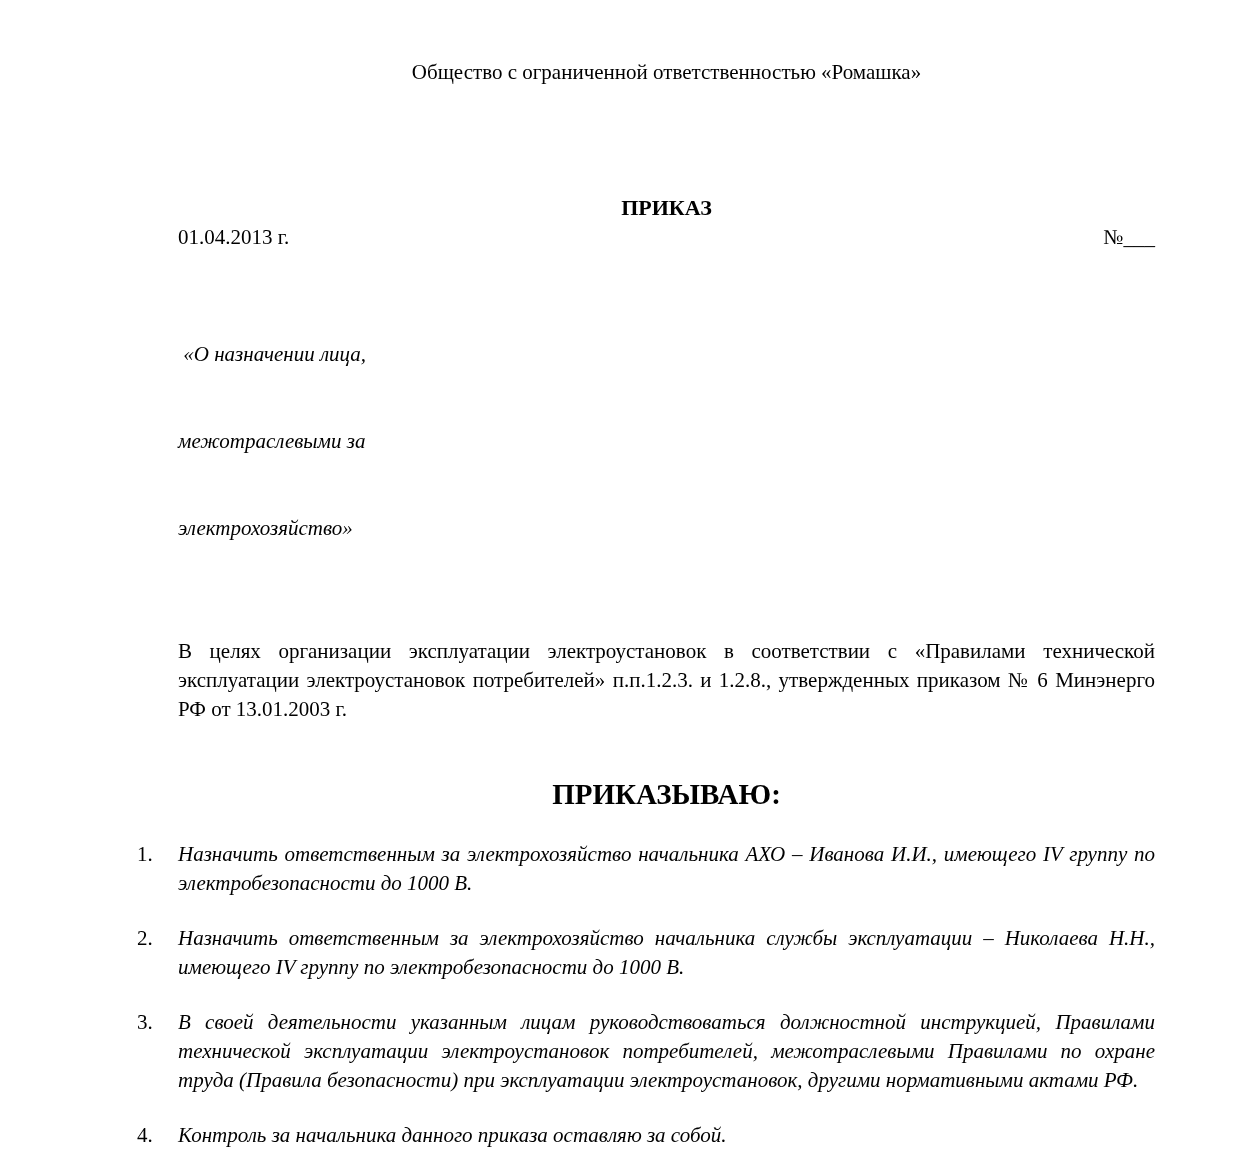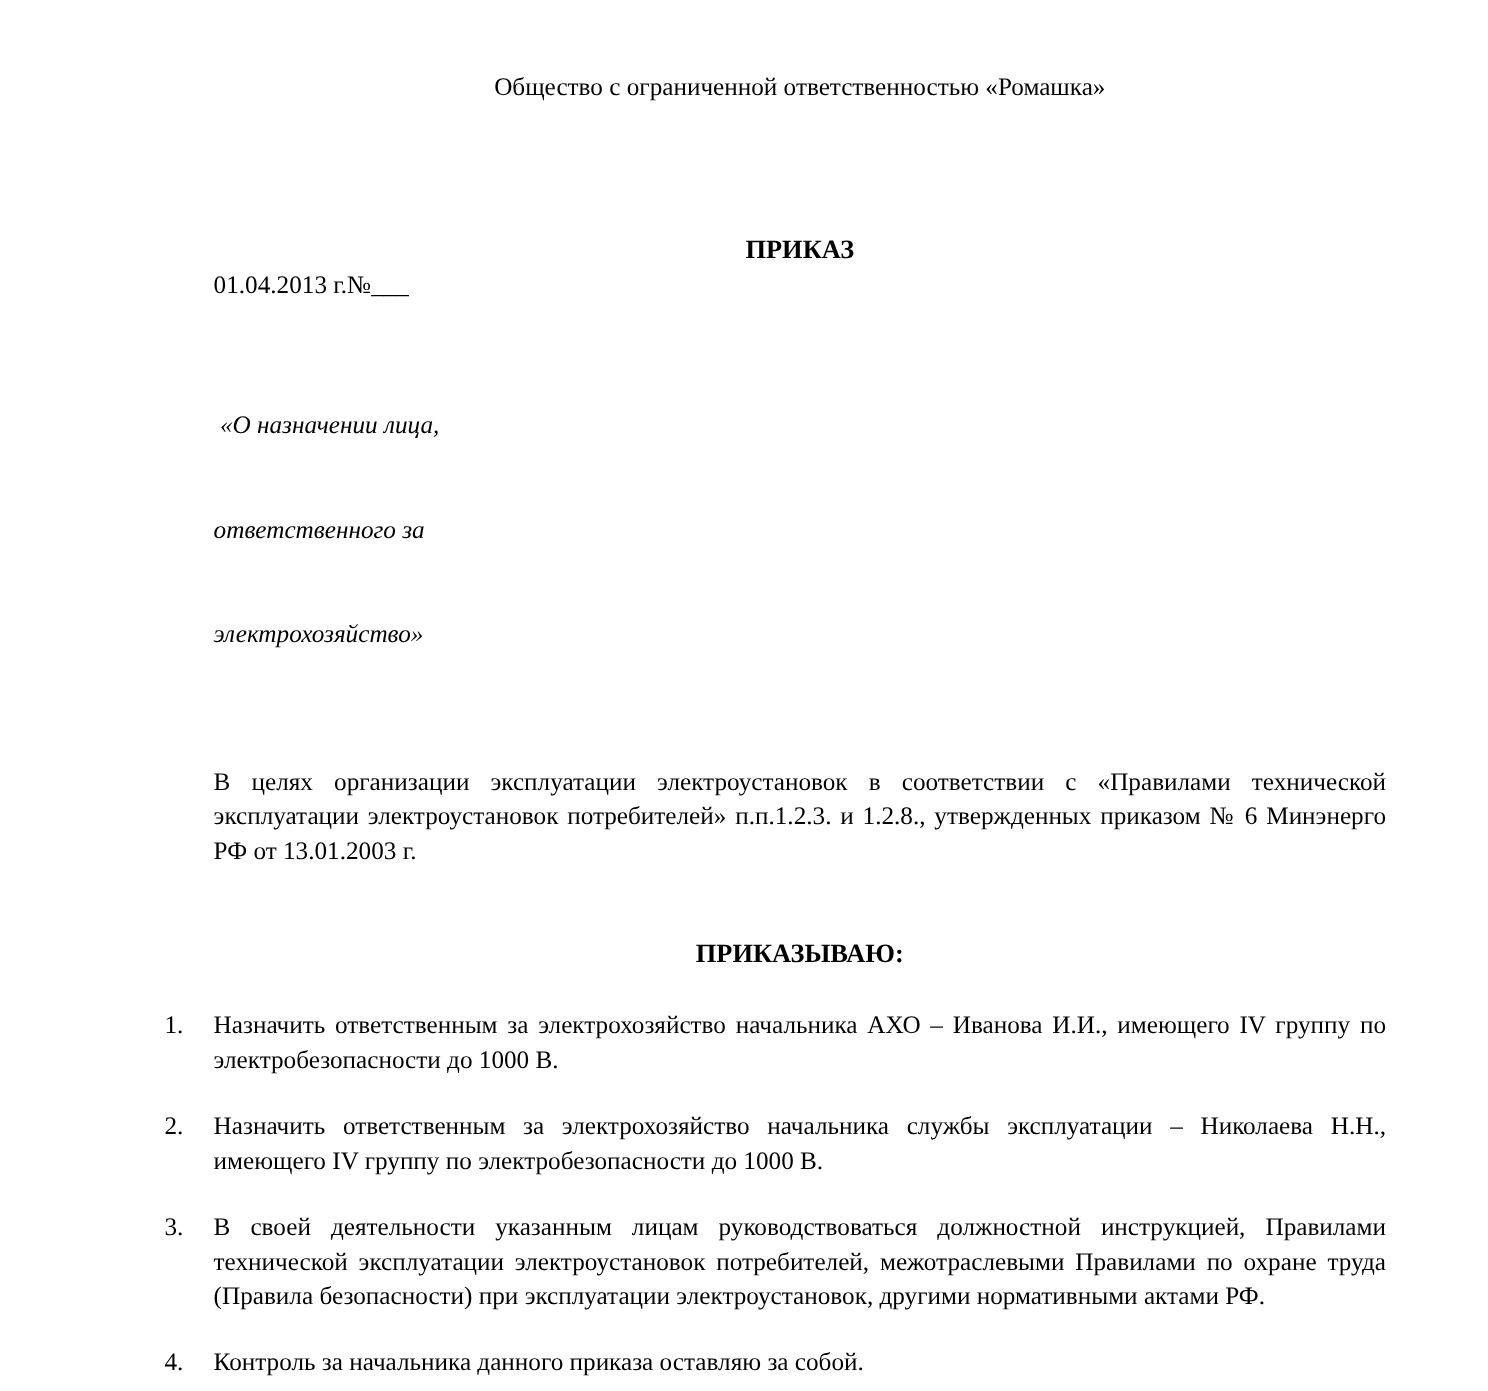"01.04.2013 г." .date-row { justify-content: flex-start -> space-between }
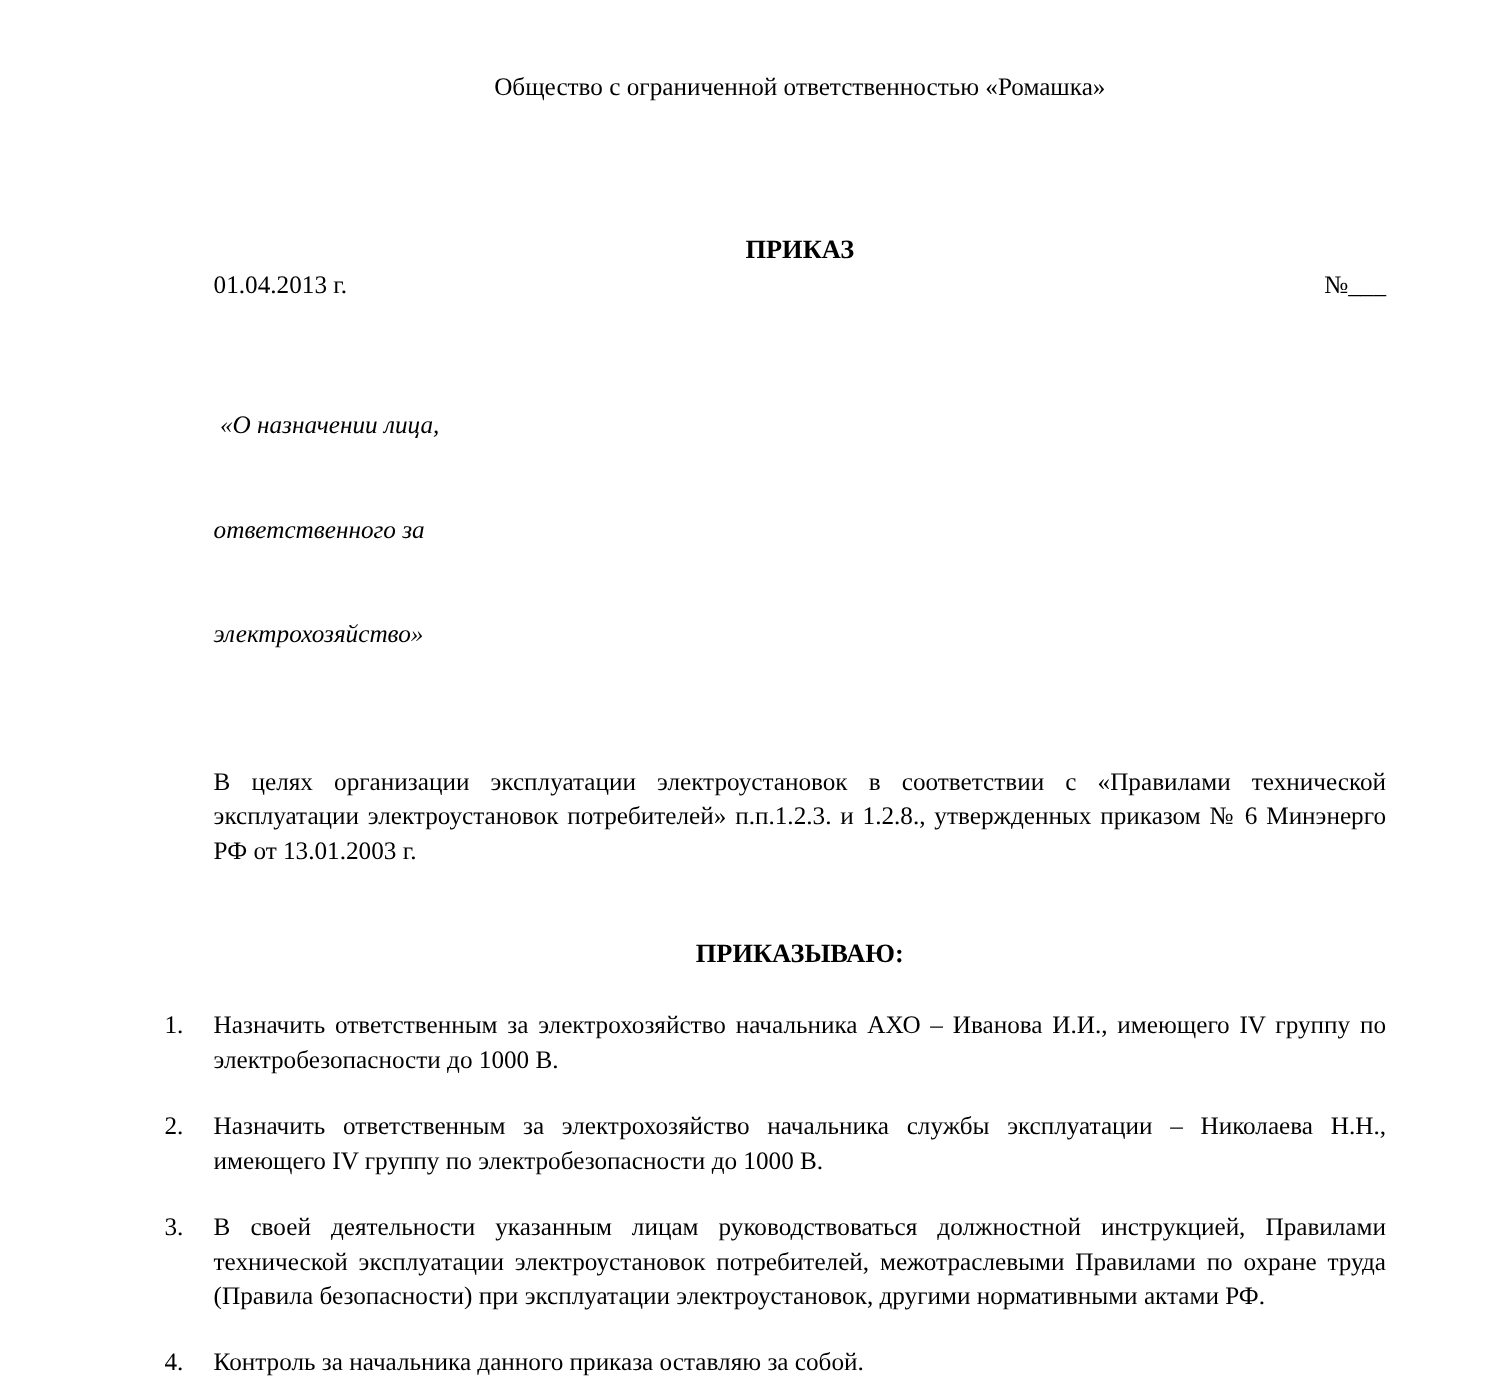"ответственного за" div { text: ответственного -> межотраслевыми }
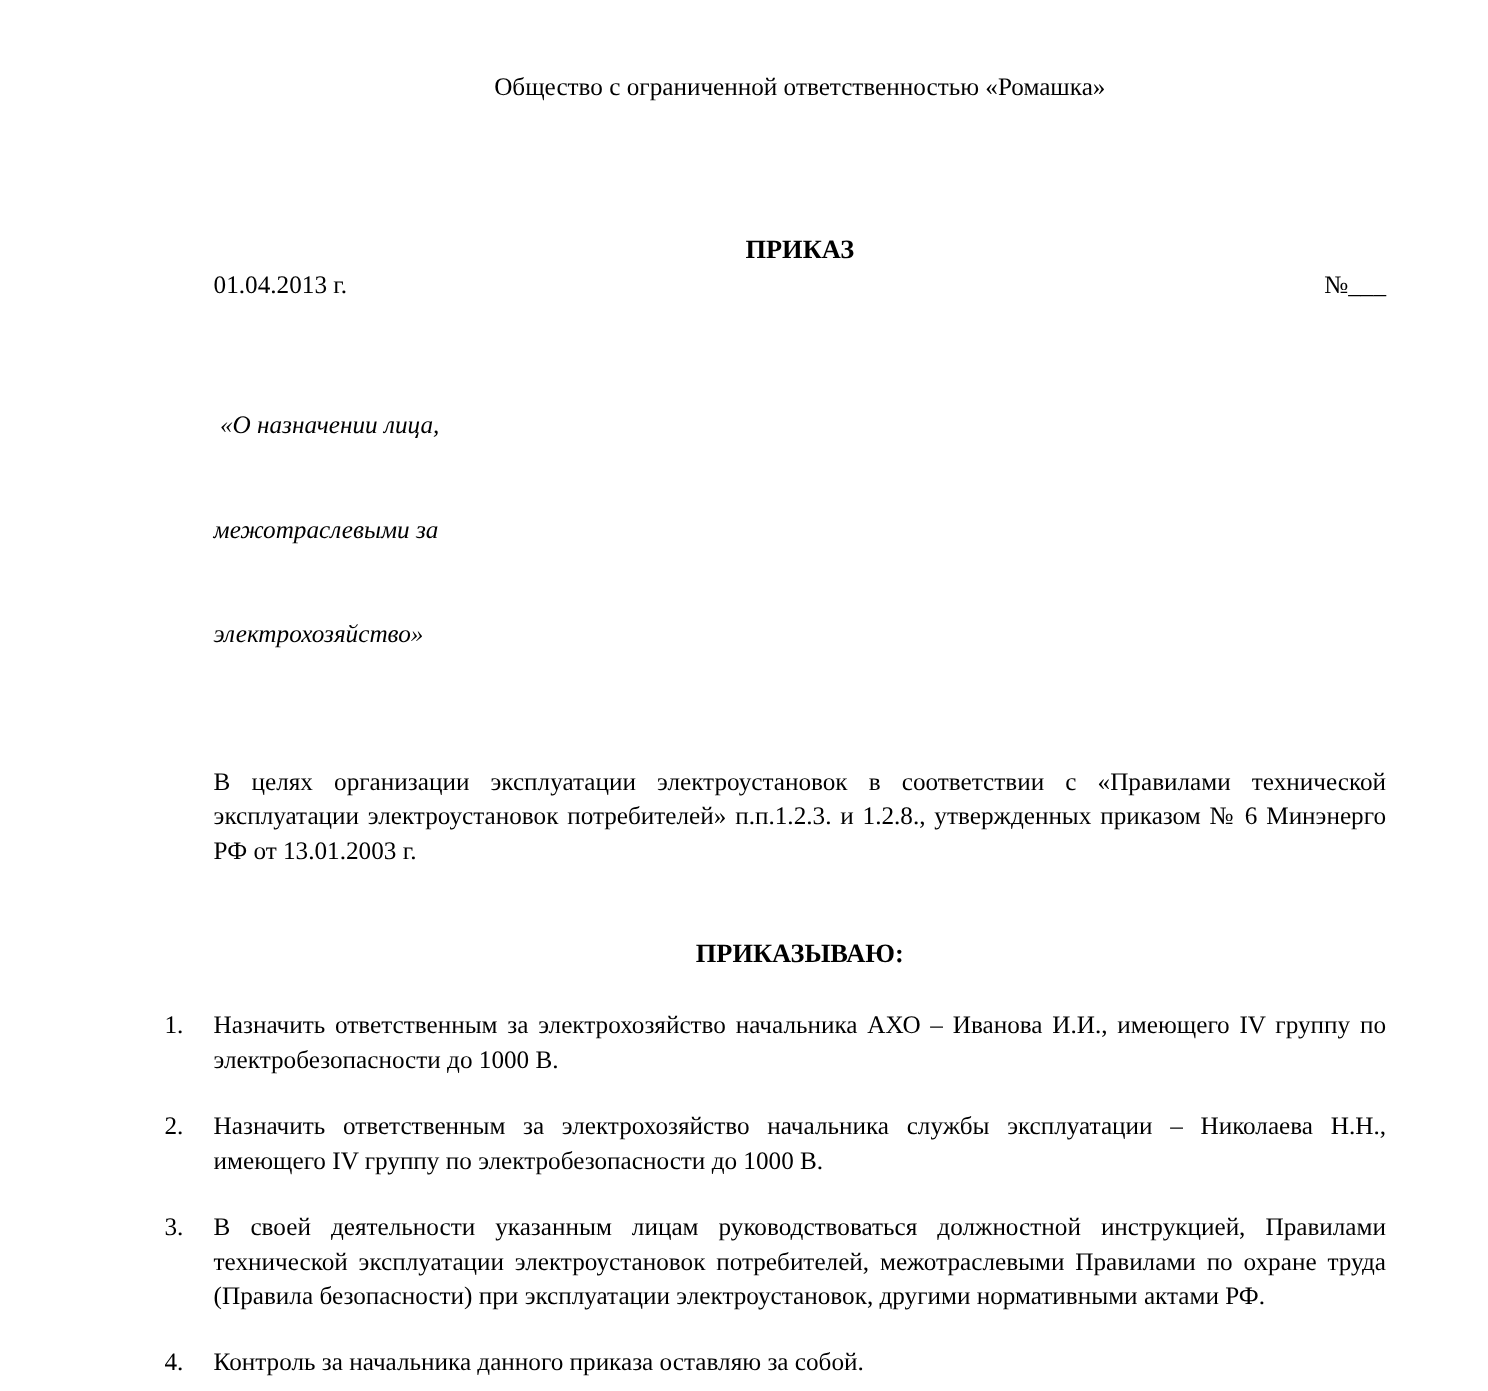"ПРИКАЗЫВАЮ:" .order-heading { font-size: 22px -> 29px }
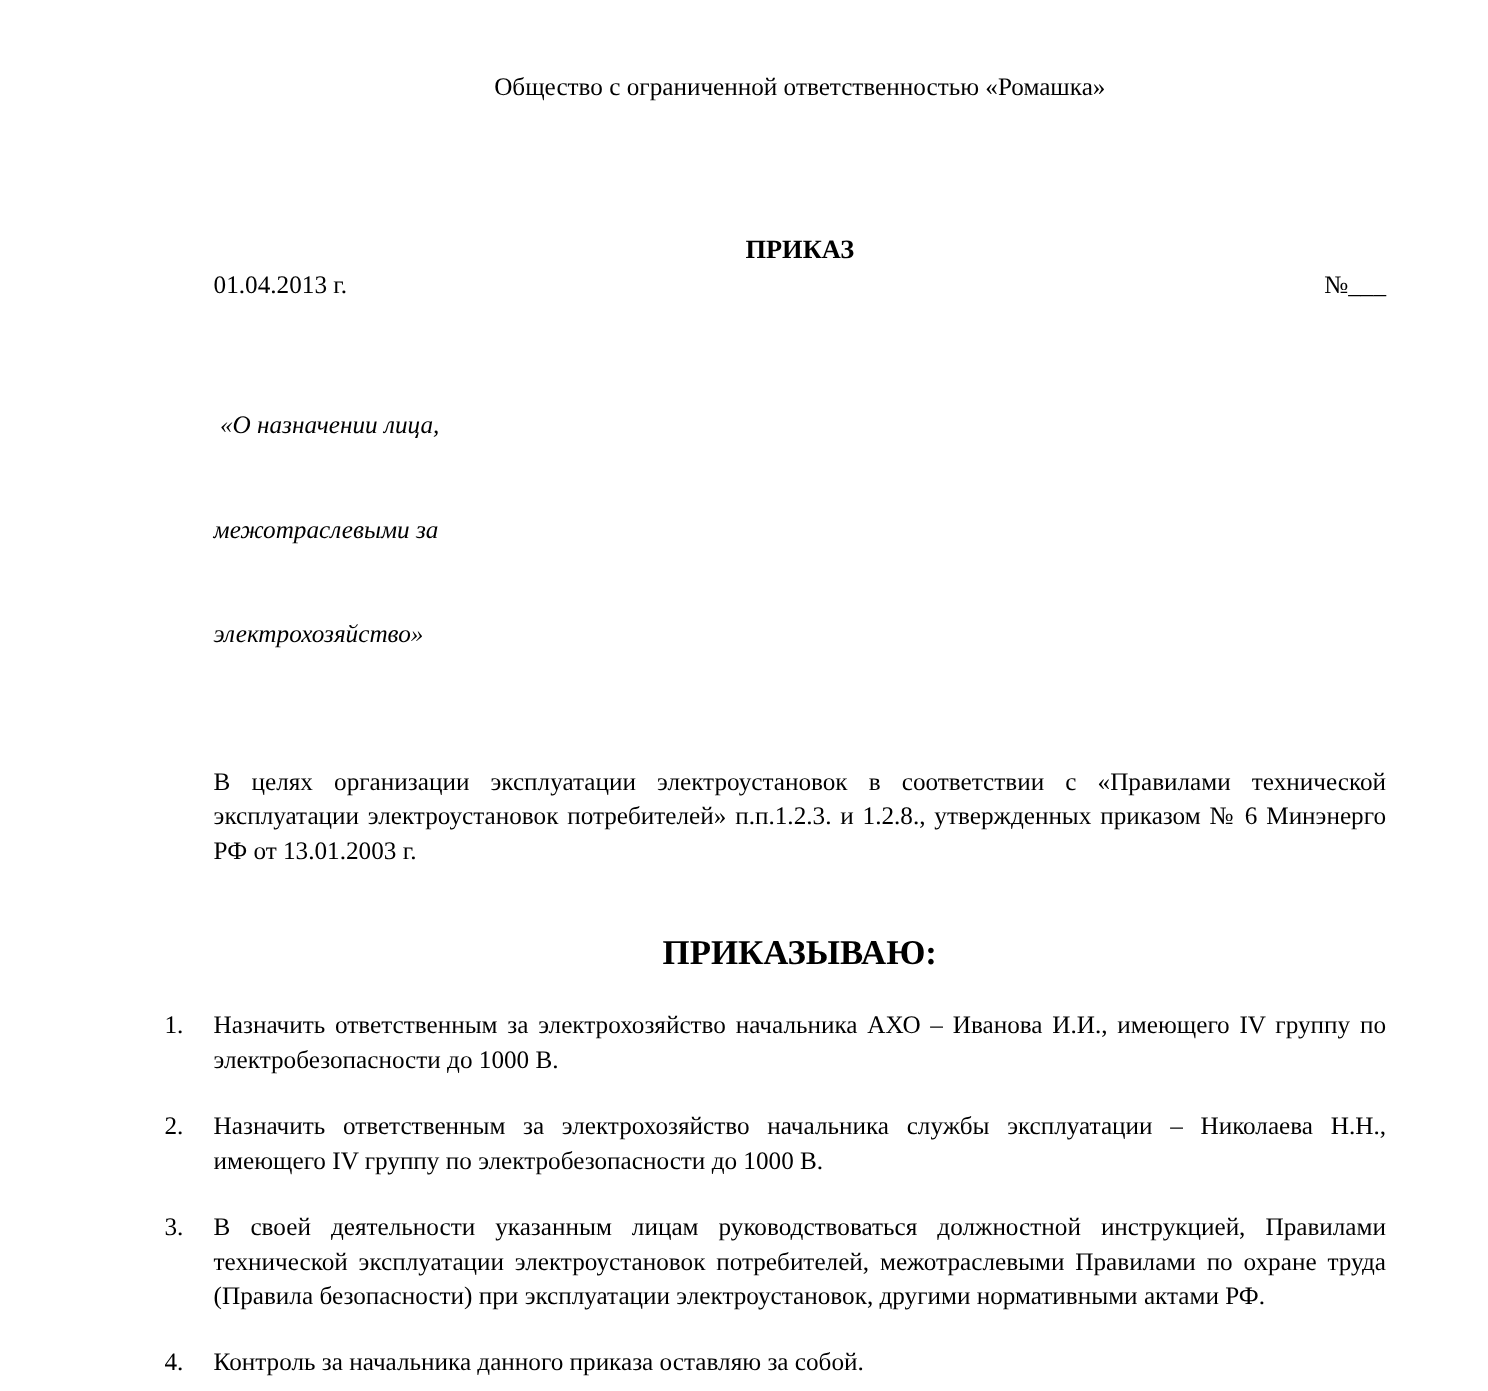"Назначить ответственным за" .item-text { font-style: none -> italic }
